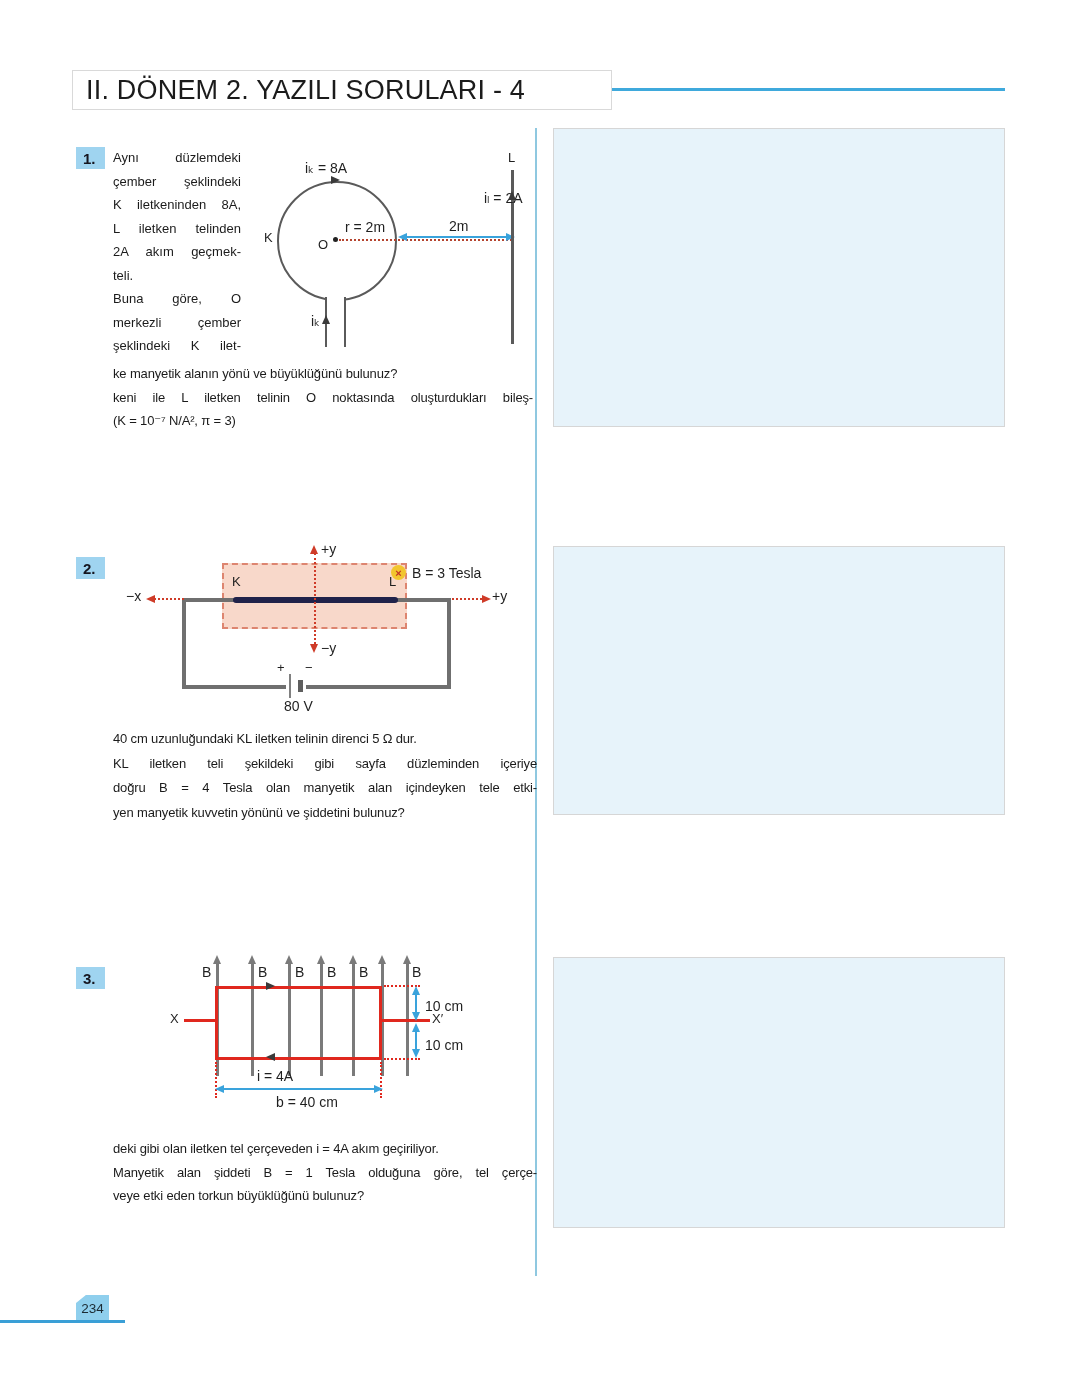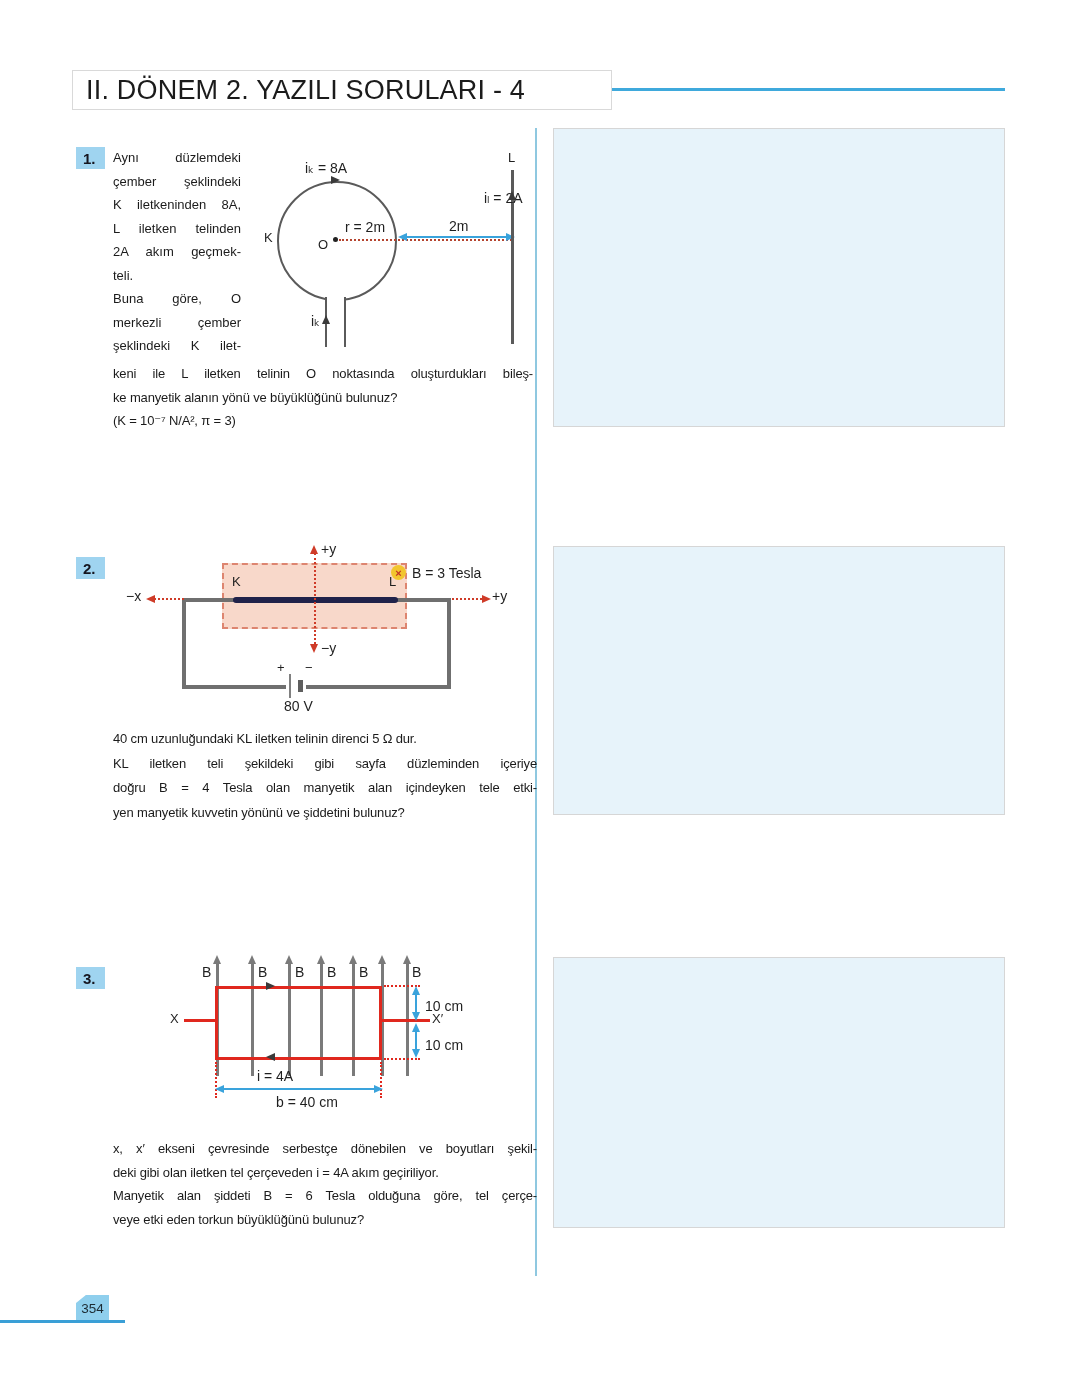"keni ile L iletken telinin" div.qline { order: before "ke manyetik alanın yönü ve" -> after "ke manyetik alanın yönü ve" }
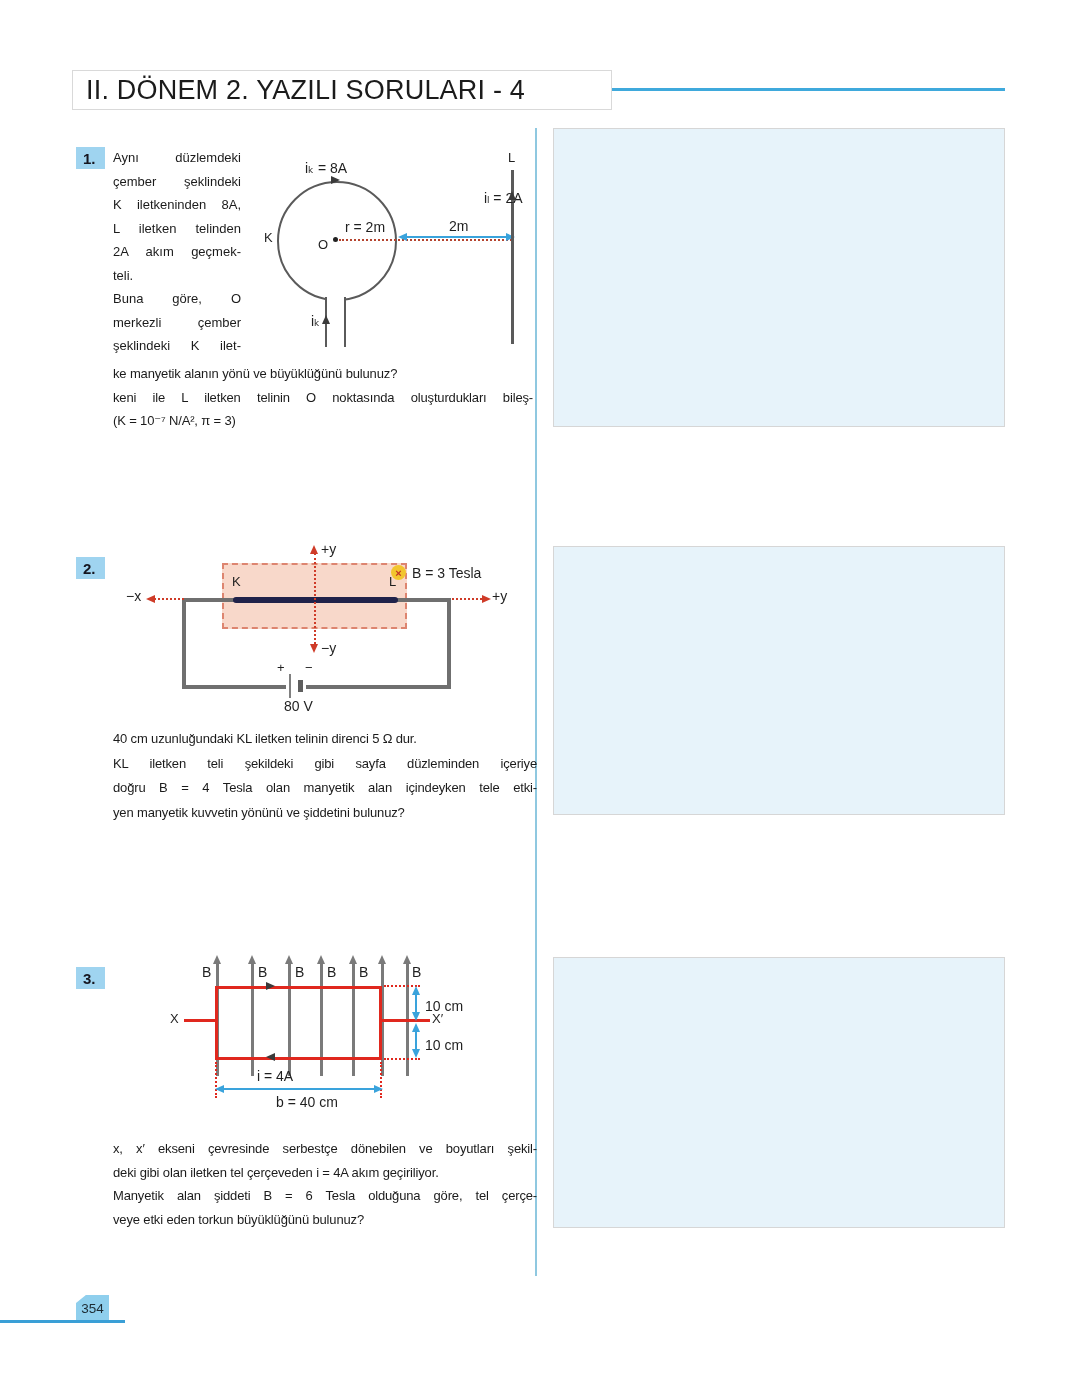"x, x′ ekseni çevresinde serbestçe" div.qline { html: <div>x, x′ ekseni çevresinde serbestçe dönebilen ve boyutları şekil-</div> -> none }
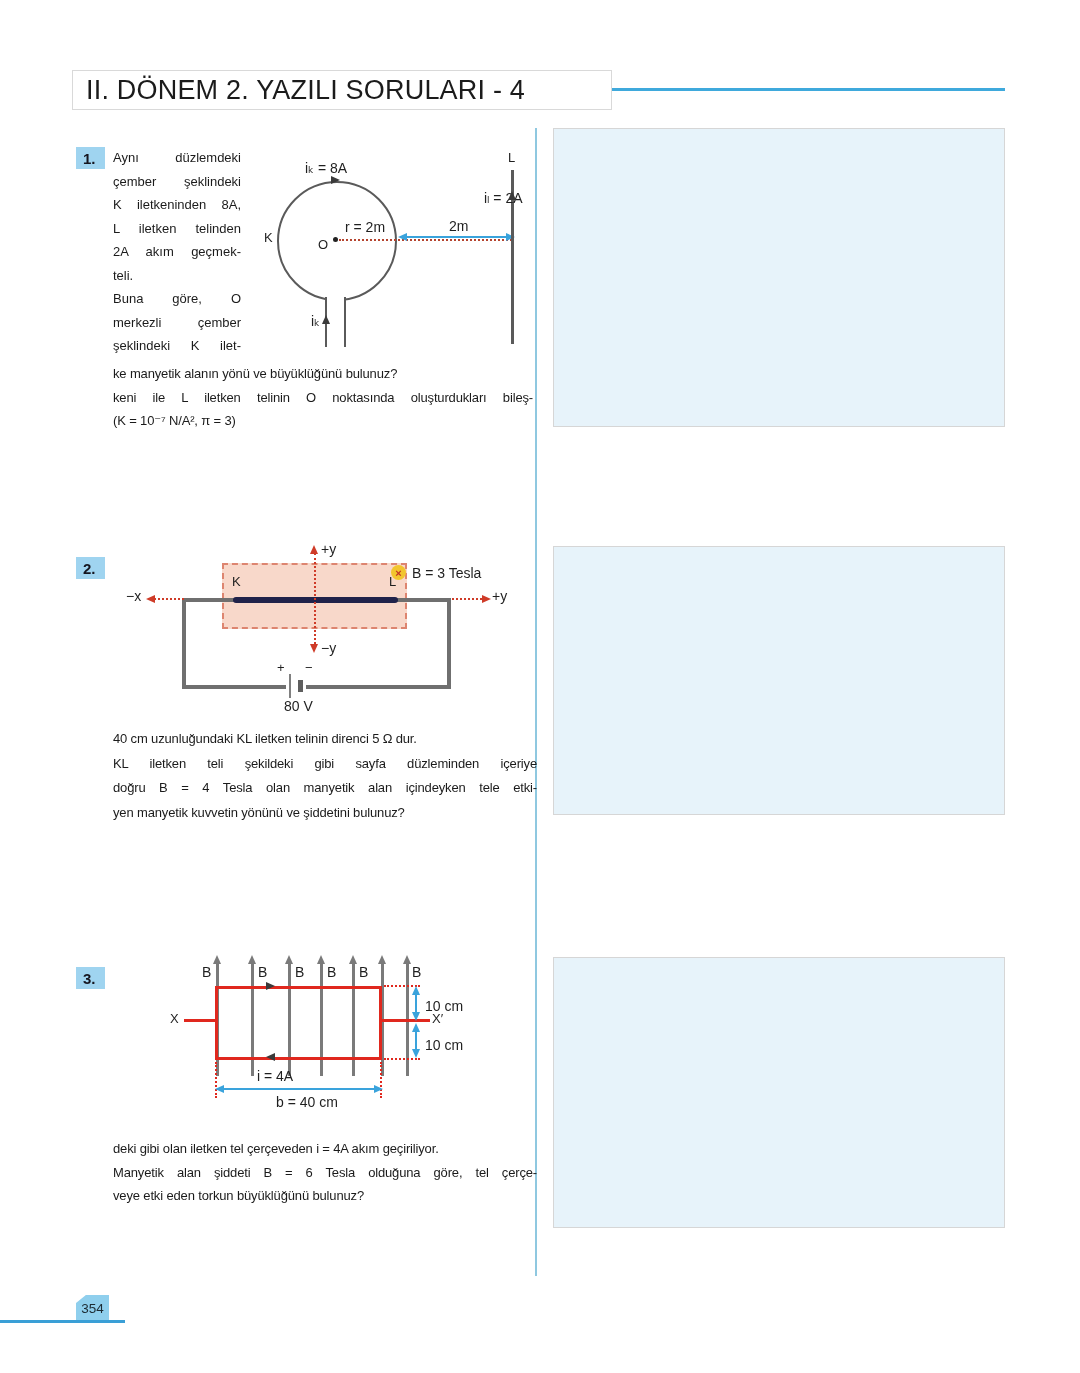"Manyetik alan şiddeti B =" div.qline { text: 6 -> 1 }
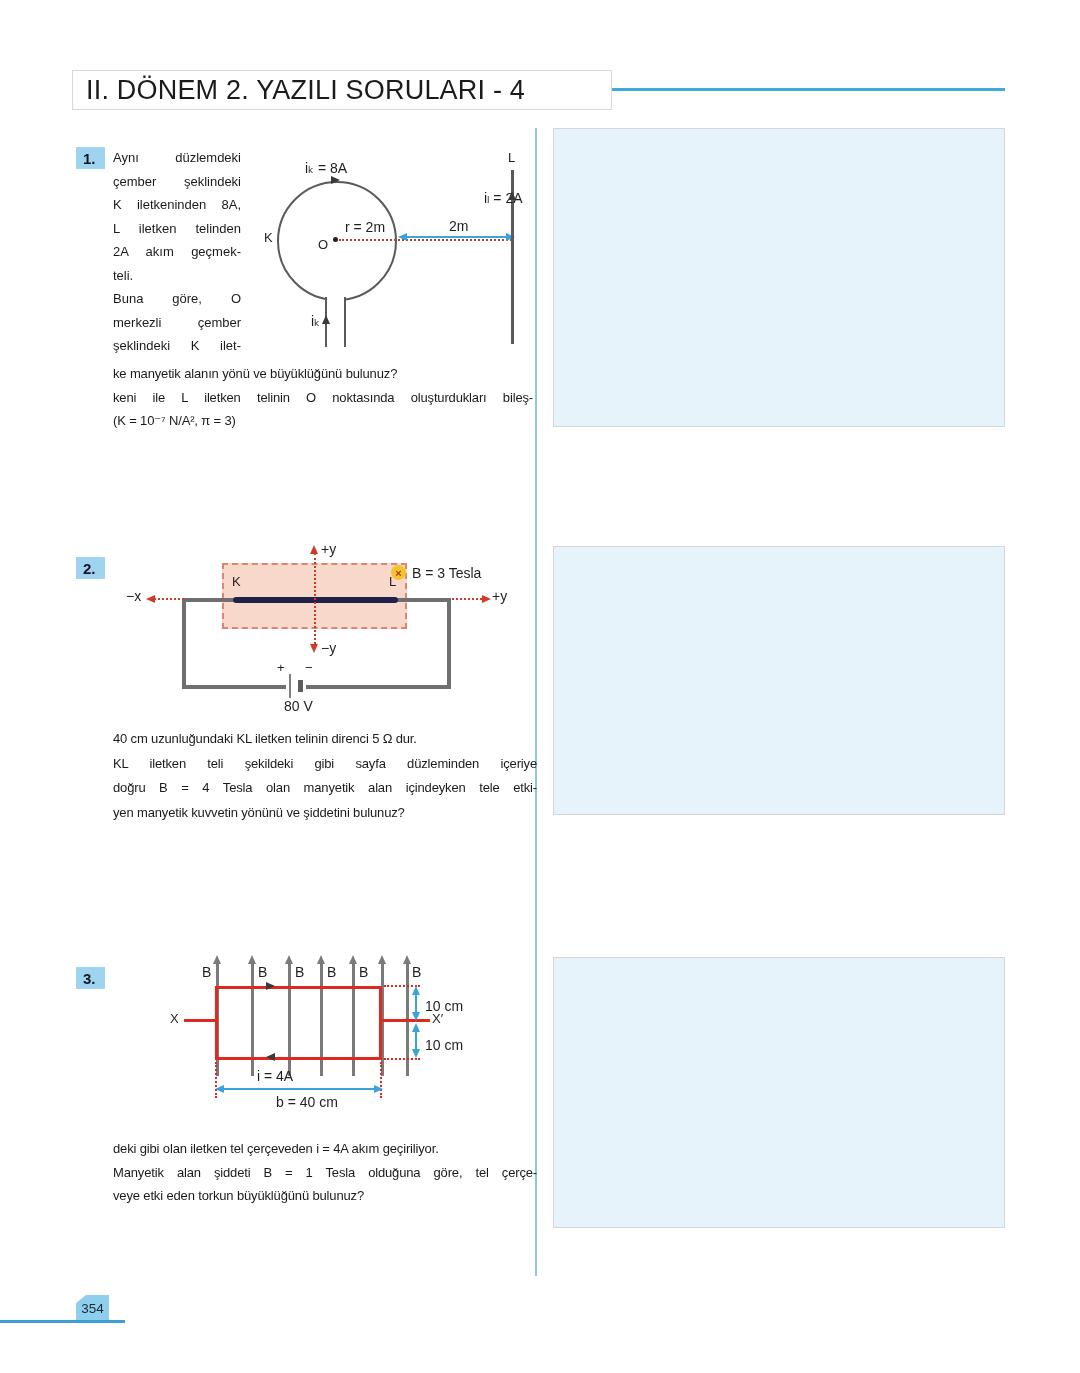"354" span { text: 354 -> 234 }
